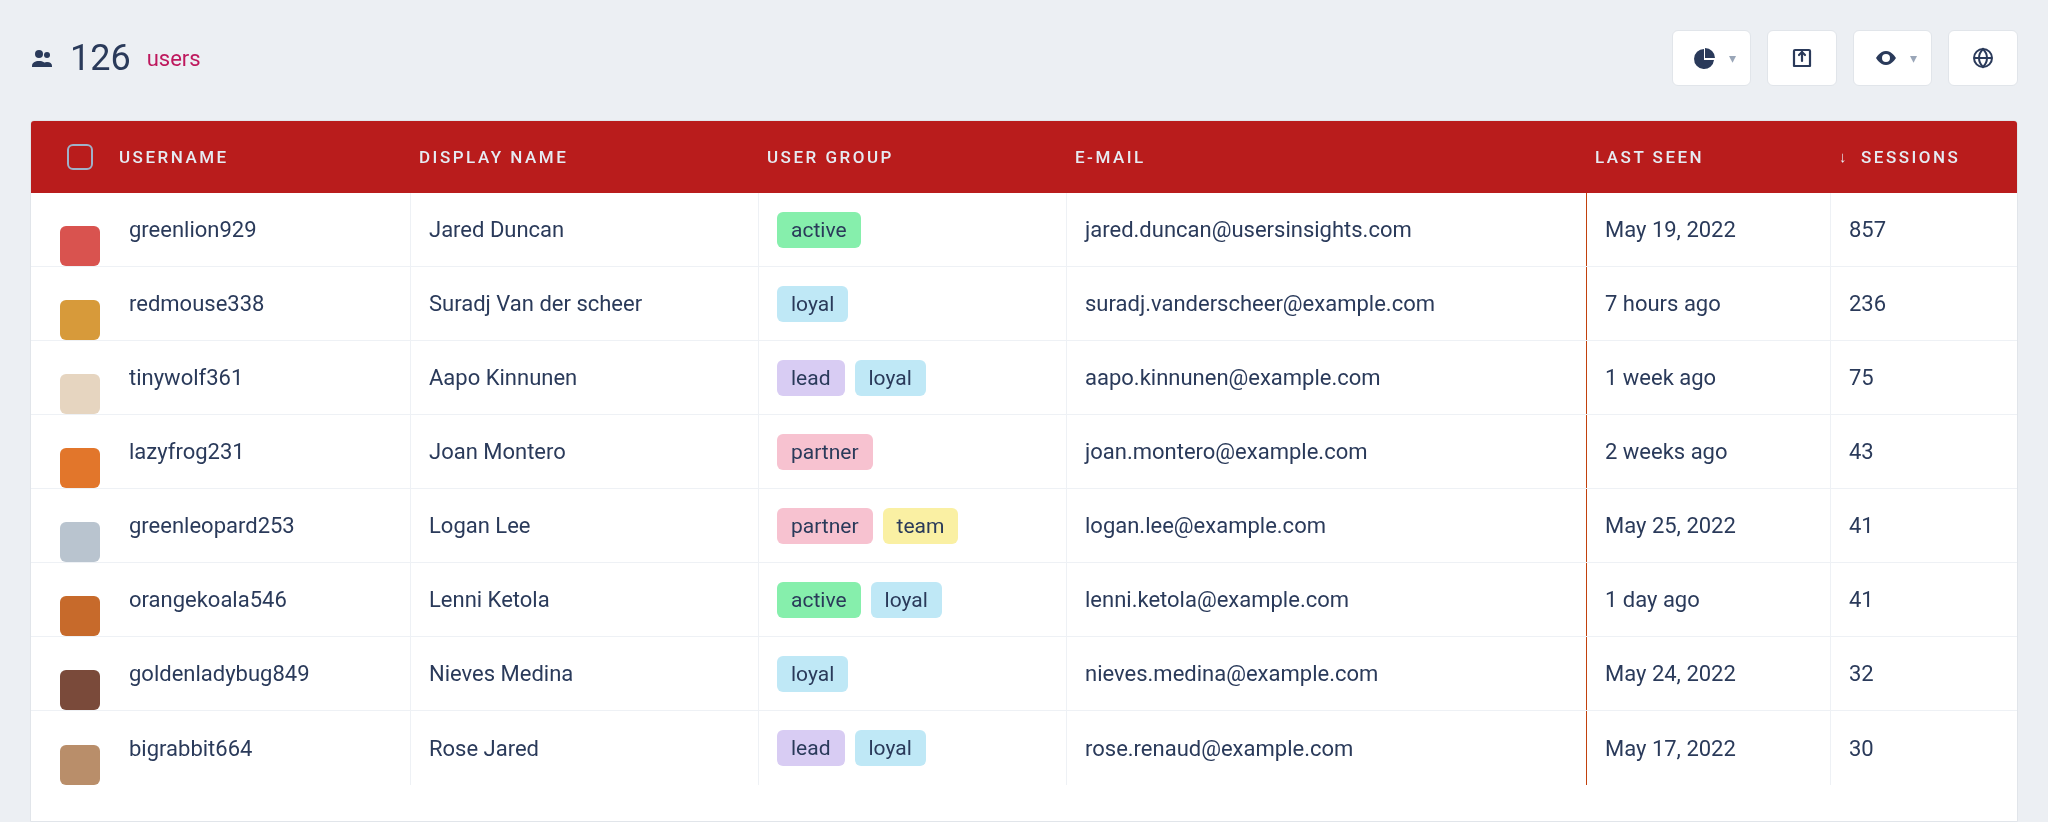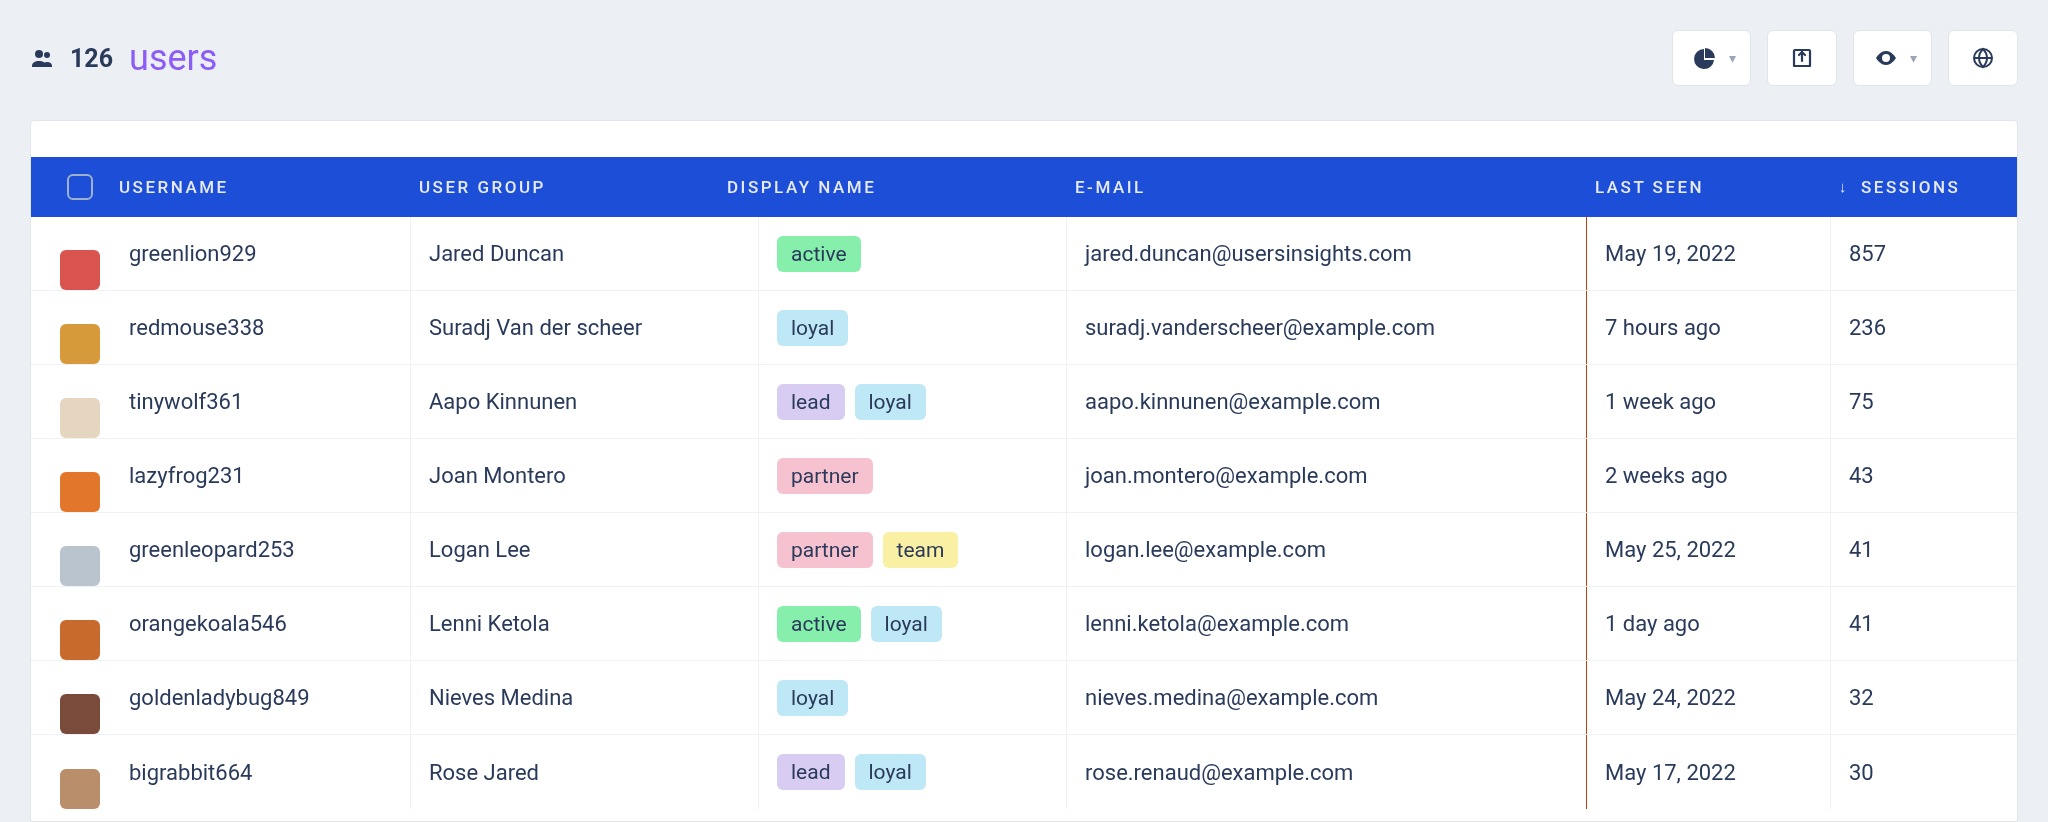"126" .title-wrap .count { font-size: 25px -> 36px; font-weight: 700 -> 400 }
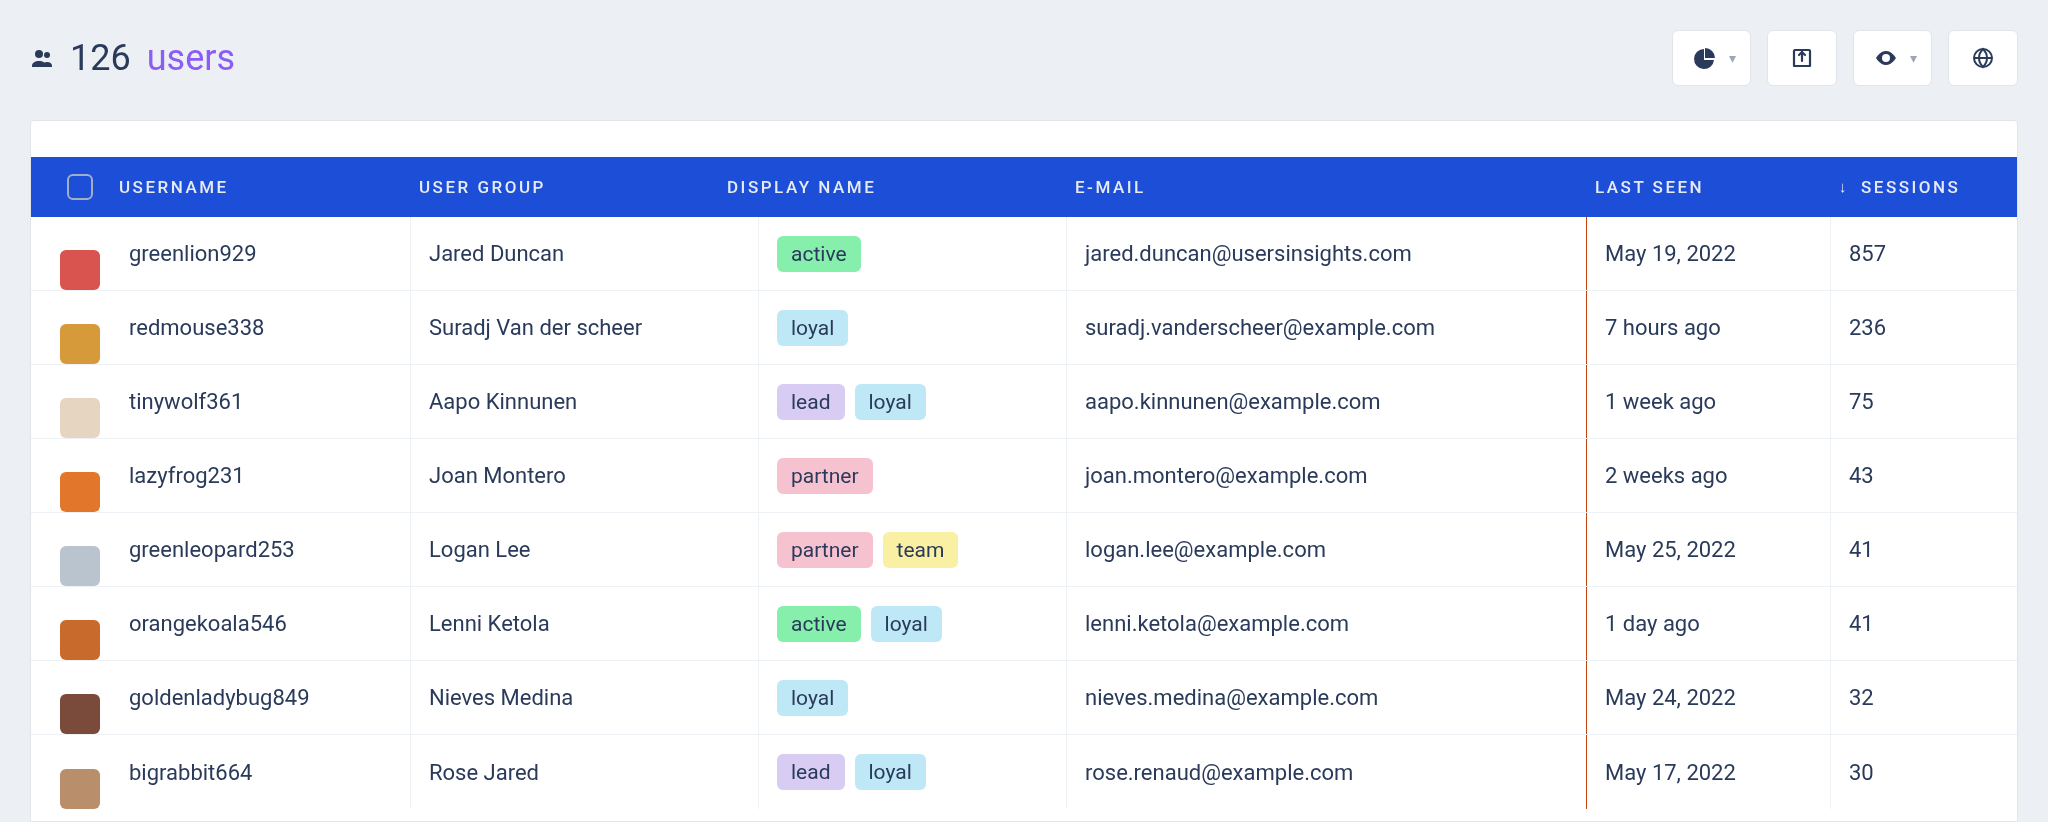"users" .title-wrap .label { color: #8b5cf6 -> #be185d; font-size: 36px -> 22px }
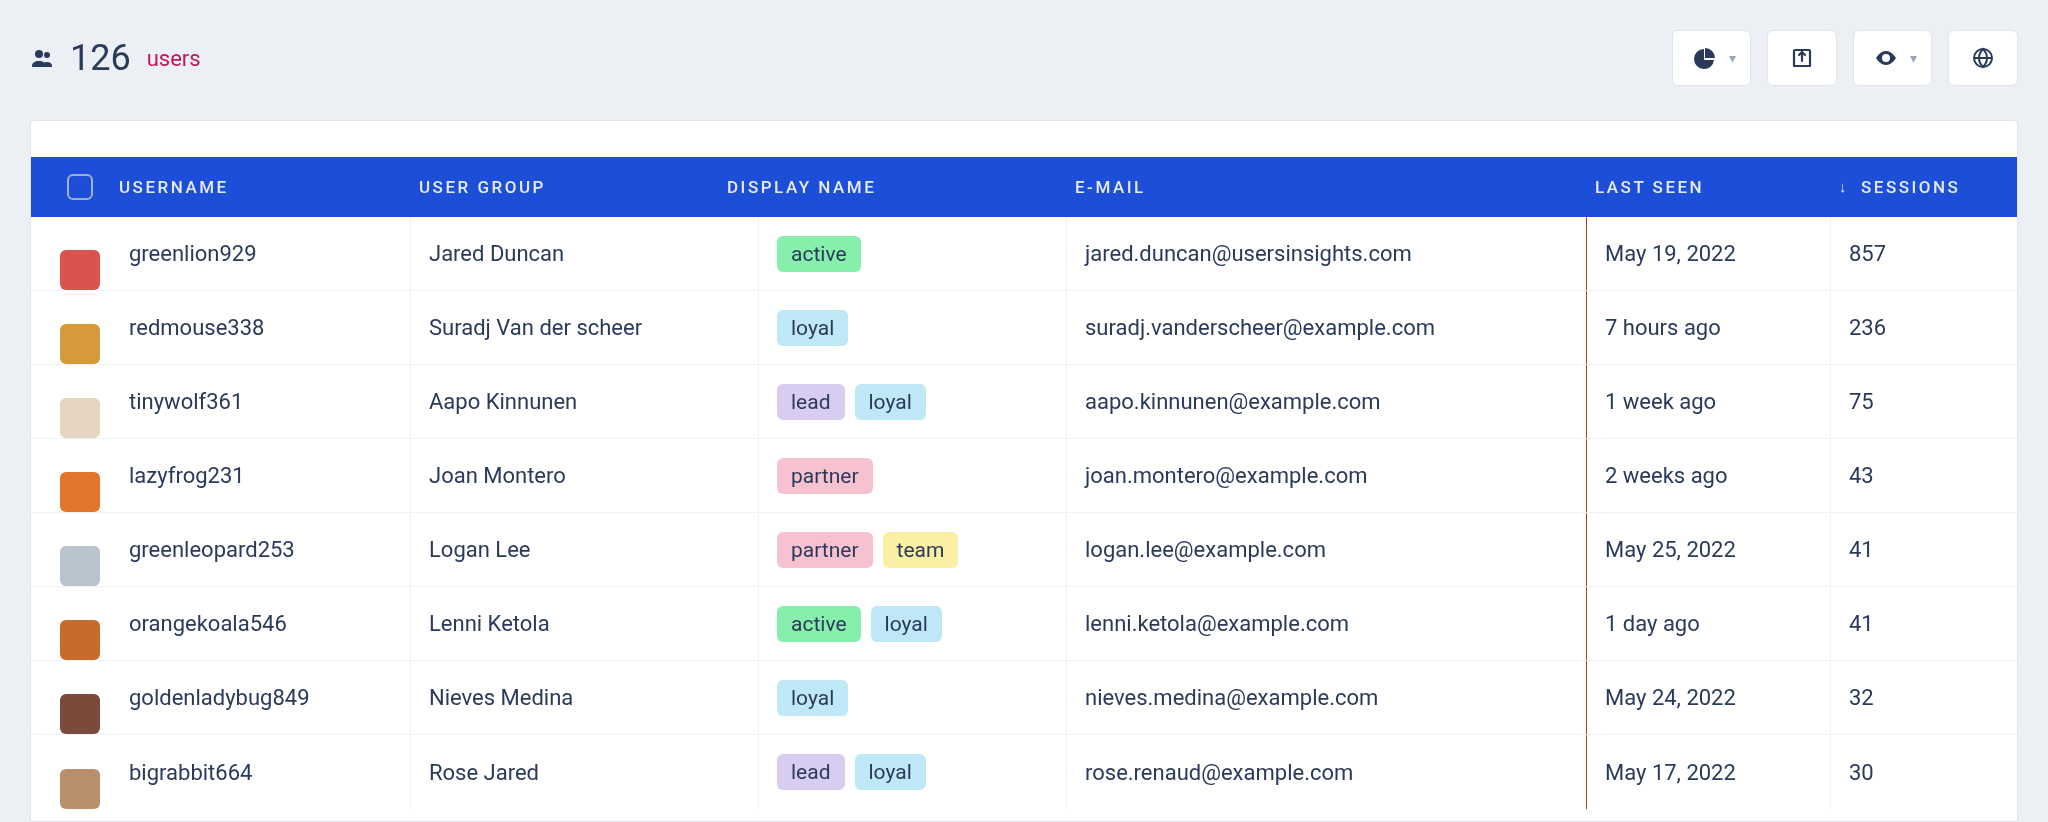"USERNAME" .thead { background: #1d4ed8 -> #b91c1c; height: 60px -> 72px; margin-top: 36px -> none }
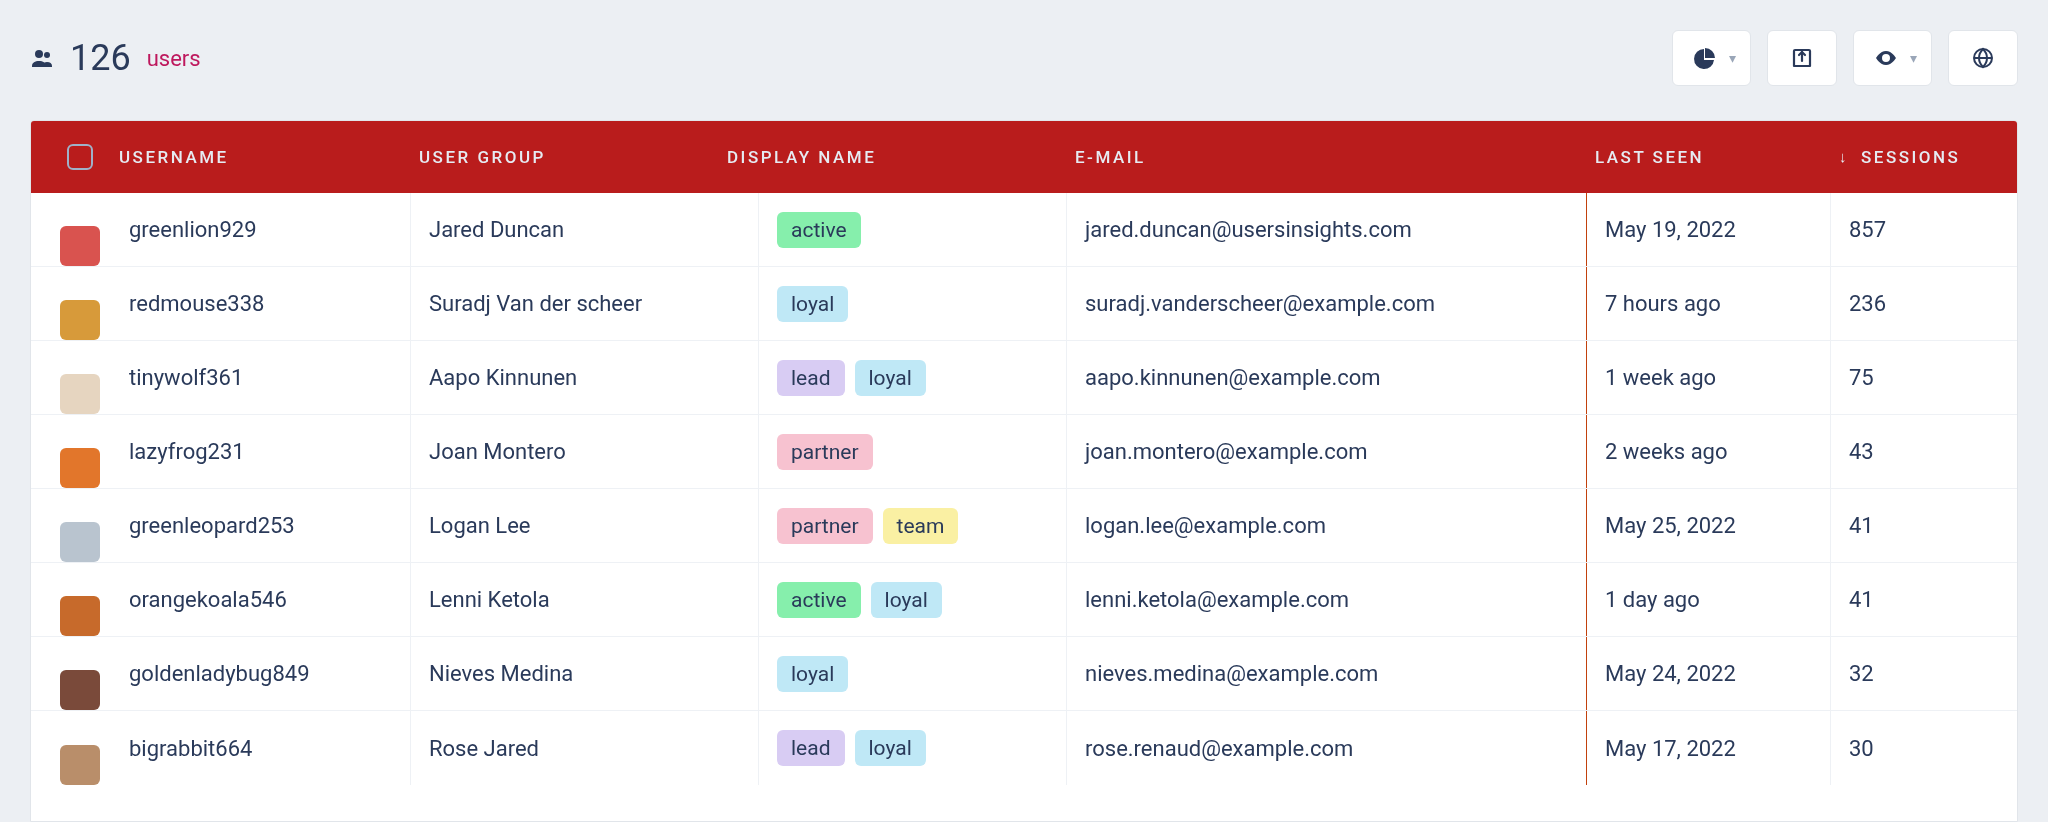"USER GROUP" div.col { order: before "DISPLAY NAME" -> after "DISPLAY NAME" }
